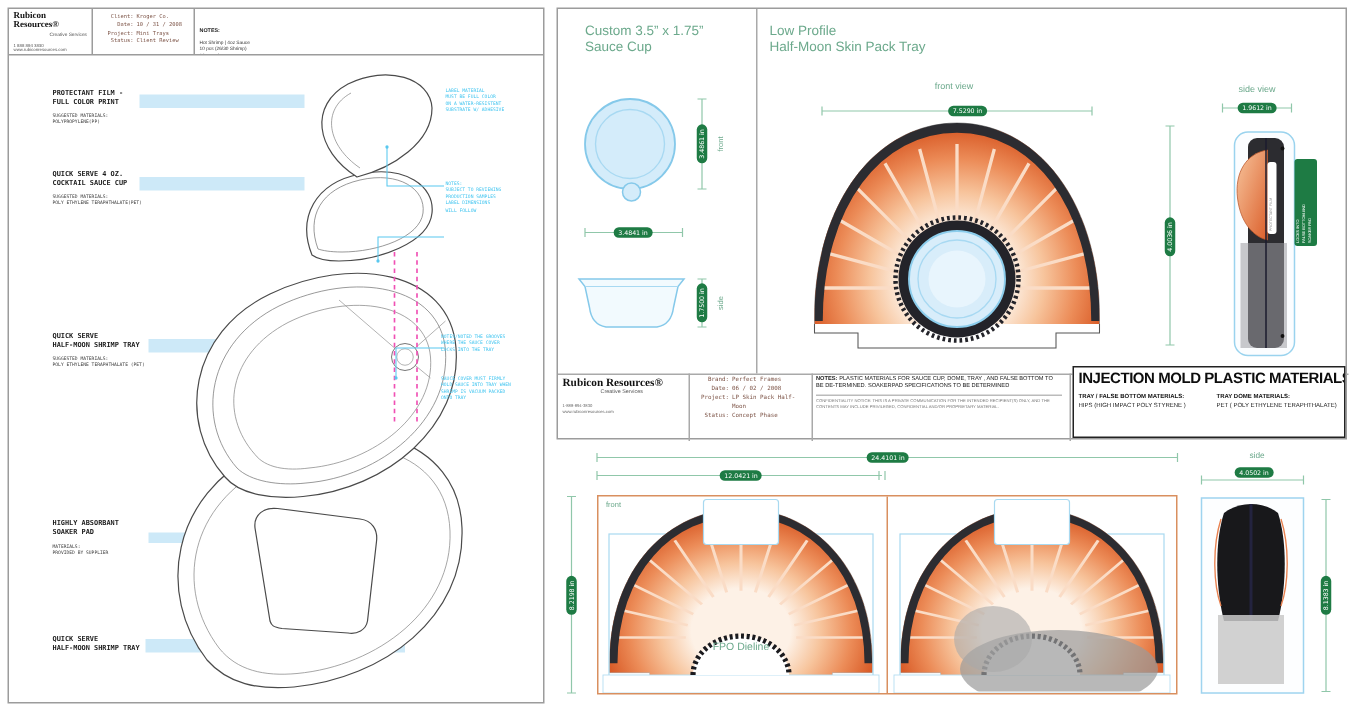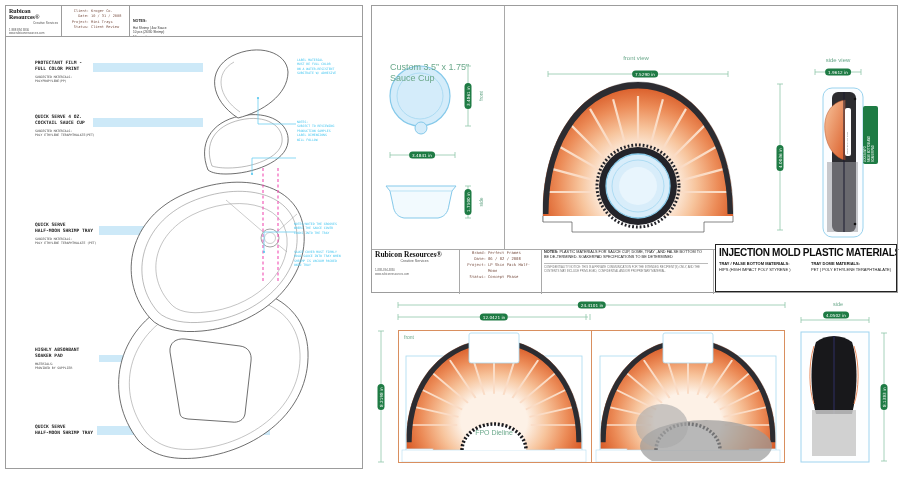"Custom 3.5” x 1.75”" .h-green { margin-top: 47px -> none }
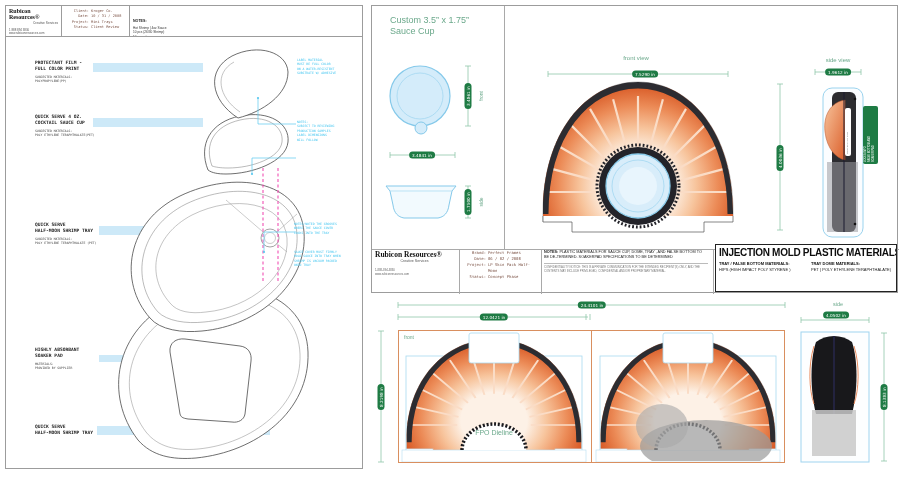"Low Profile" div.h-green { html: none -> <div>Low Profile Half-Moon Skin Pack Tray</div> }
